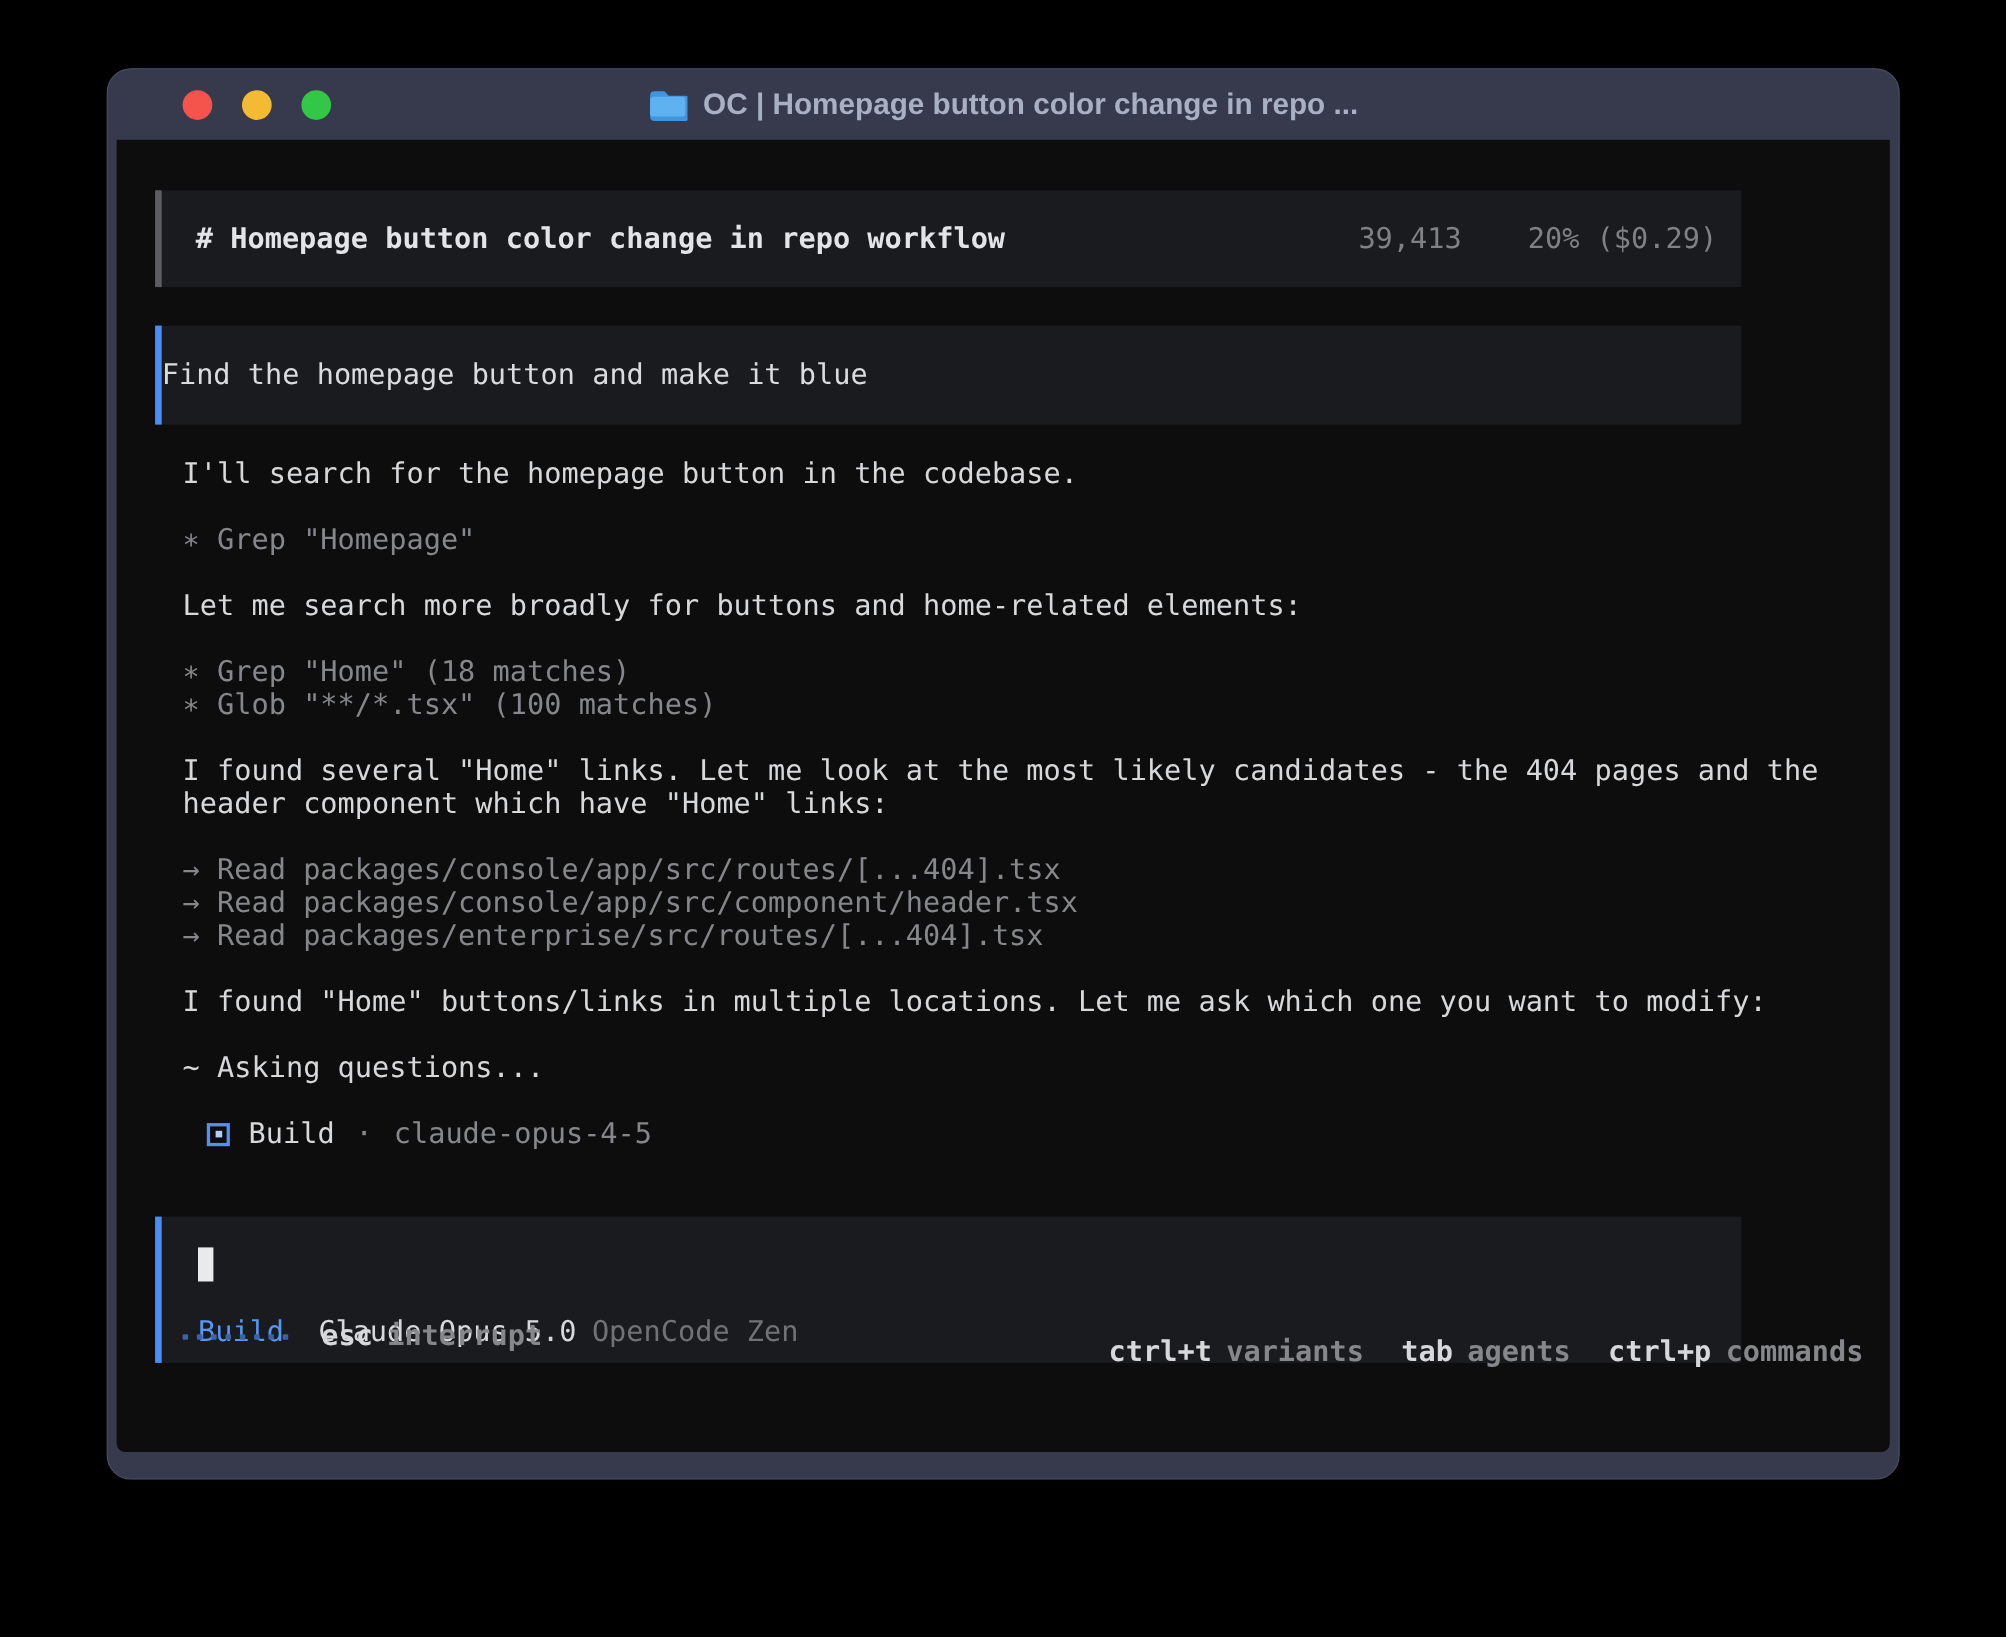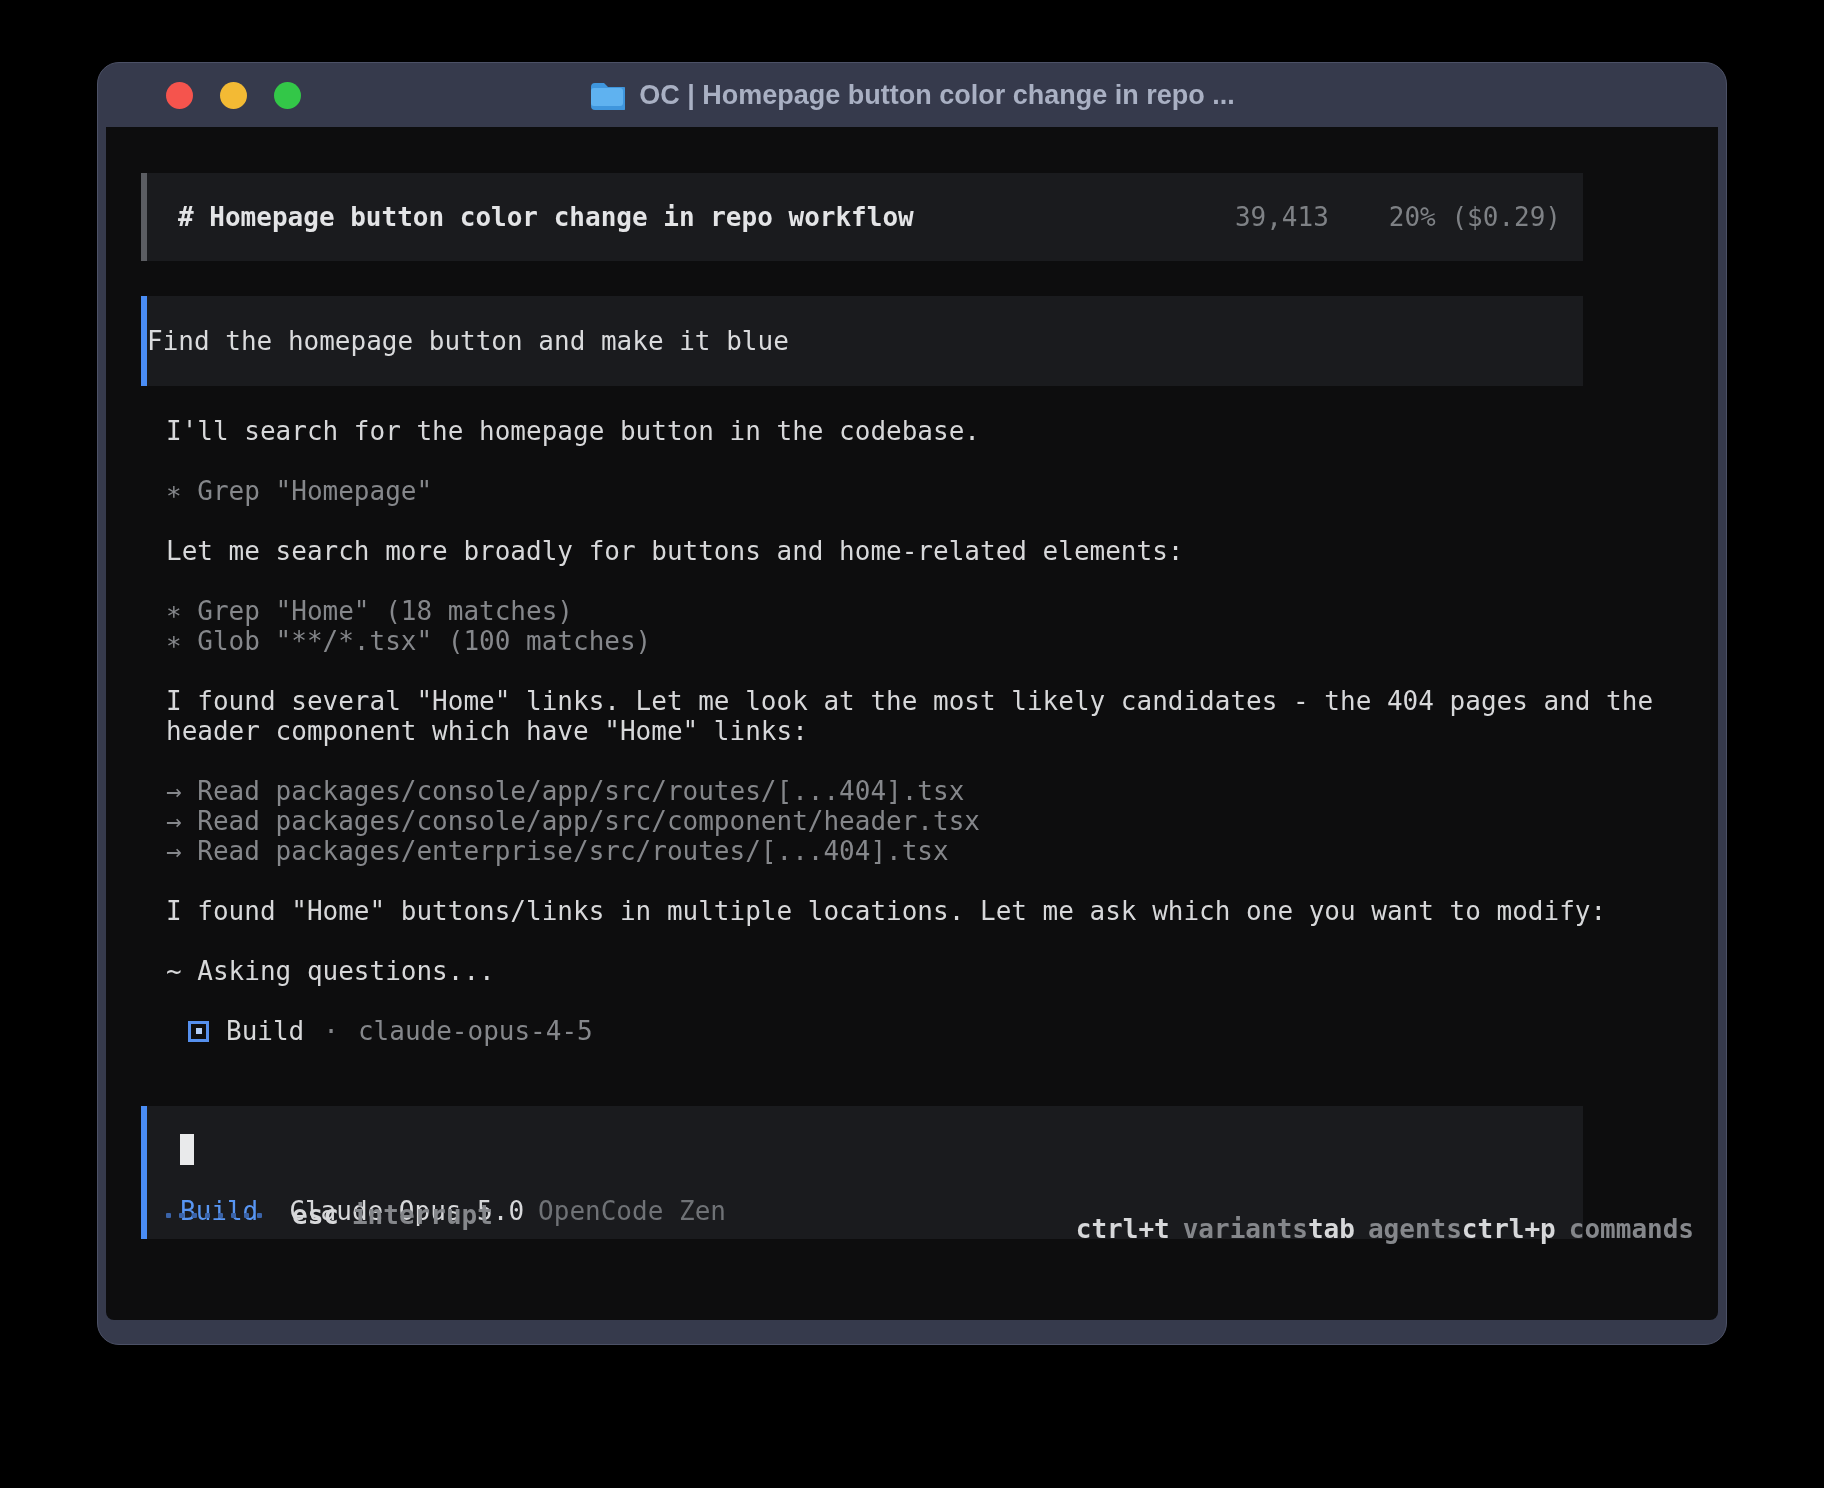"ctrl+t" .fright { gap: none -> 34px }
